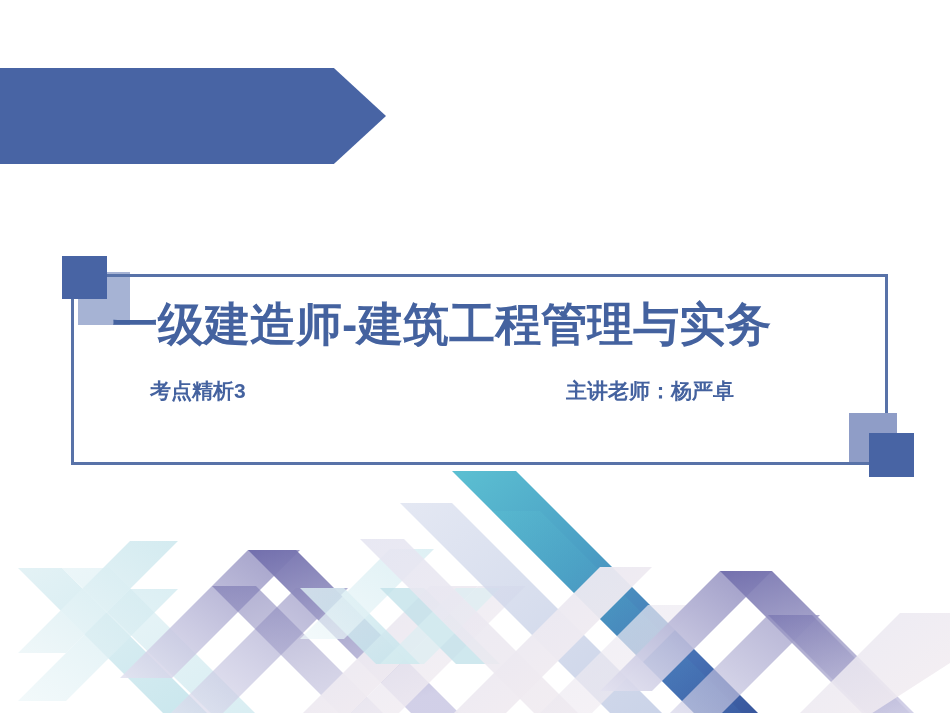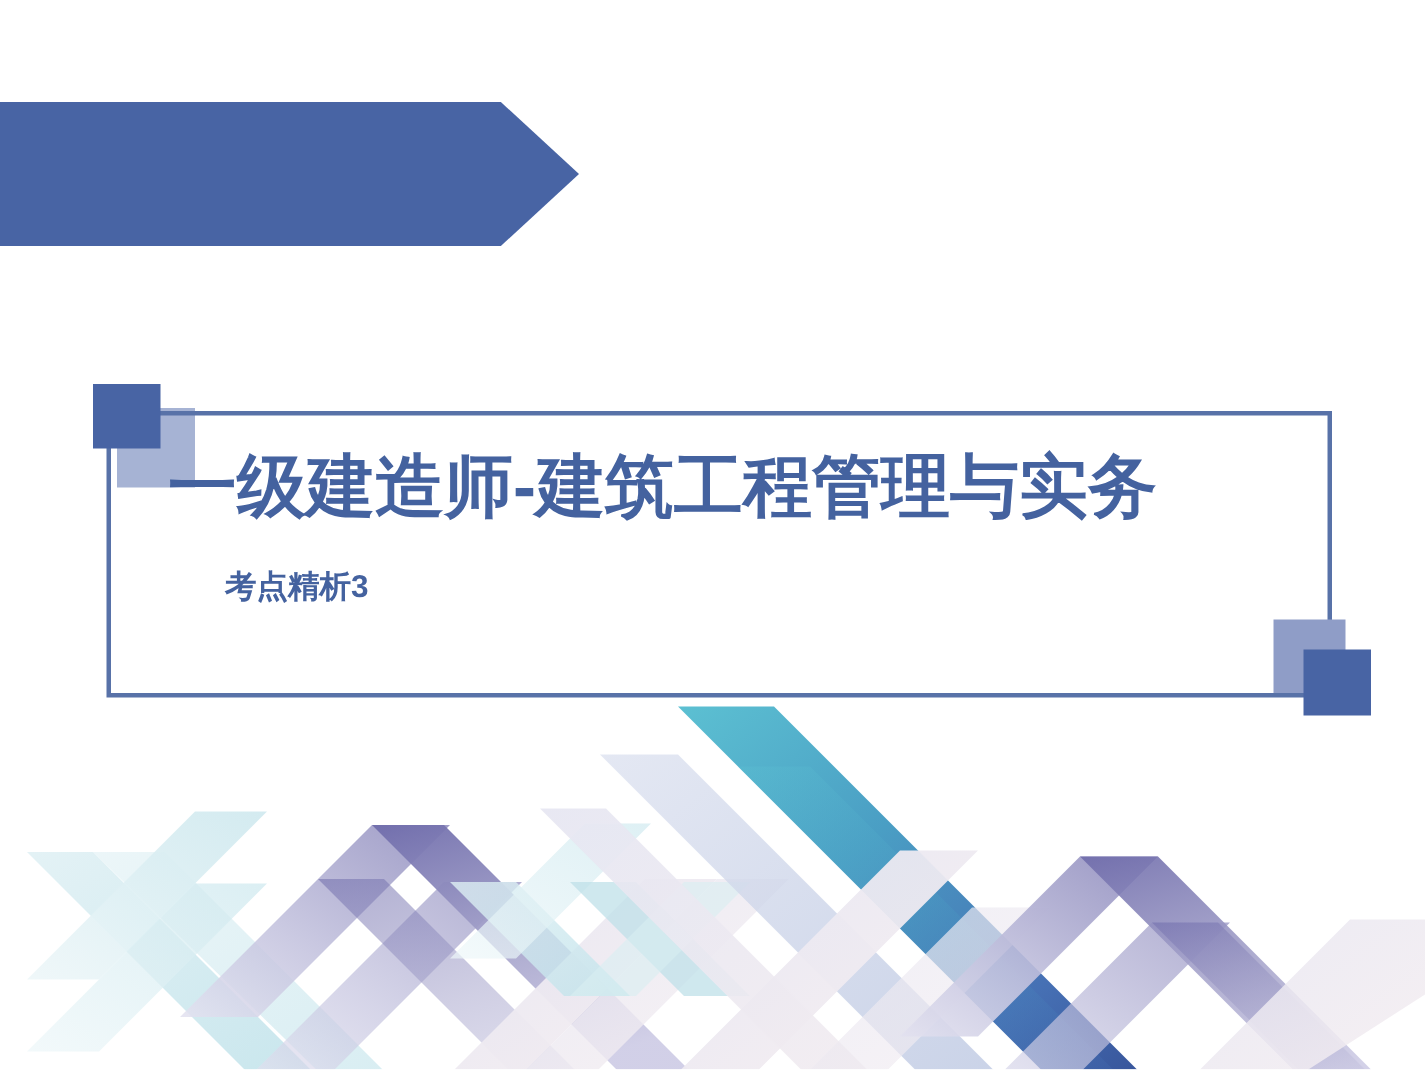"主讲老师：杨严卓" div.subtitle-right { html: none -> <div>主讲老师：杨严卓</div> }
